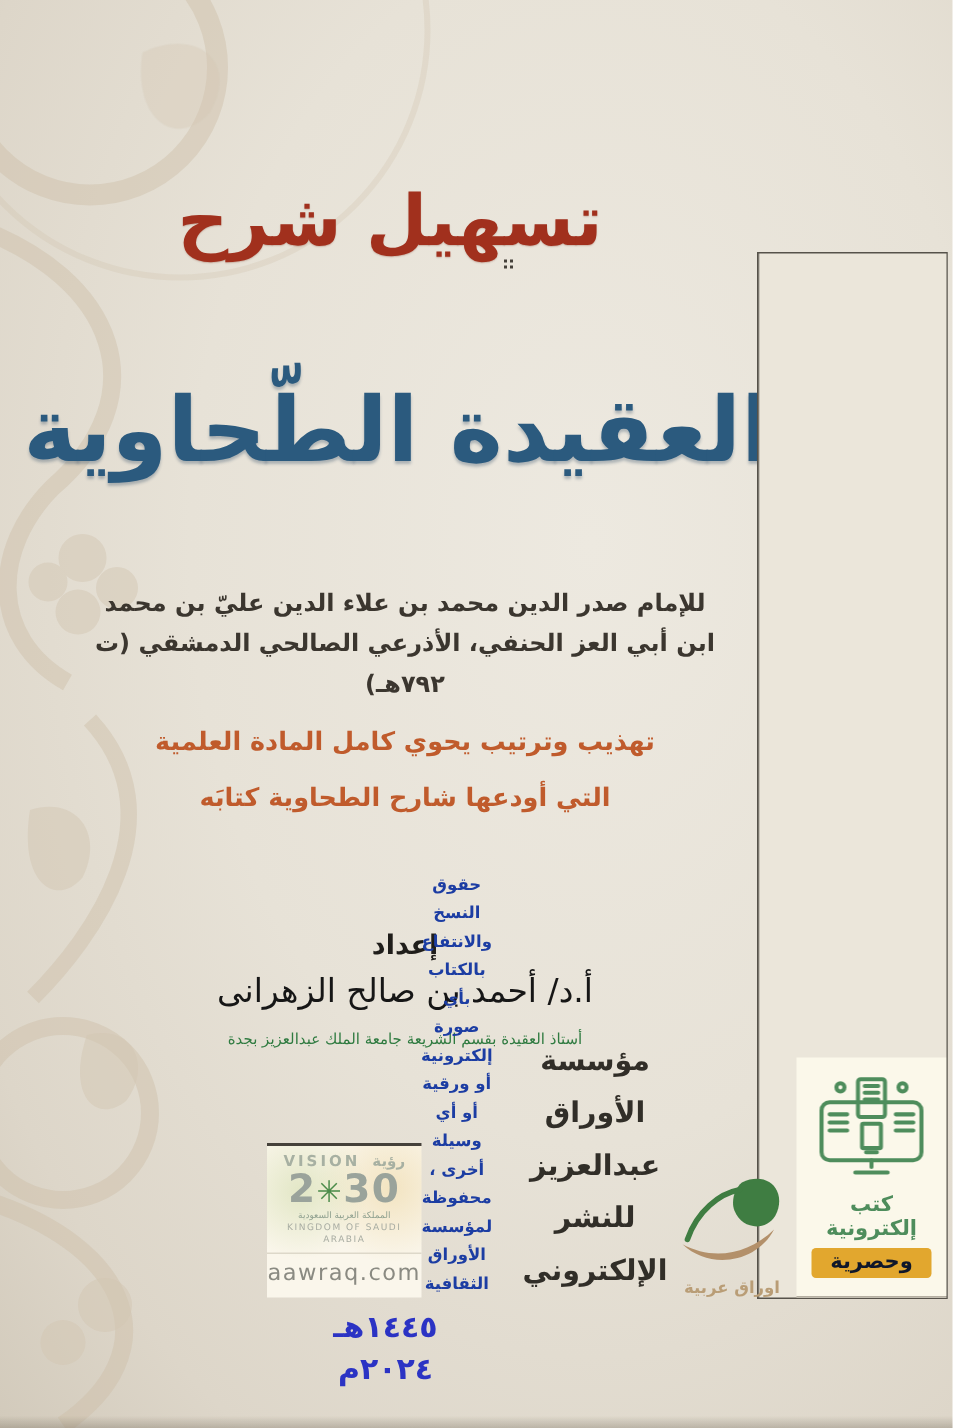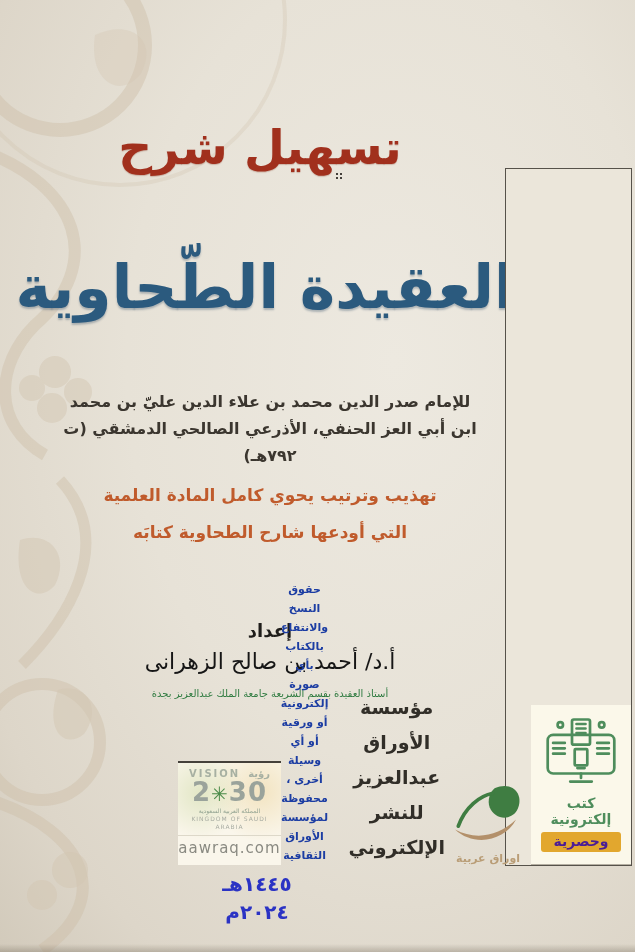"وحصرية" .exclusive { color: #4c1d95 -> #0f172a }
